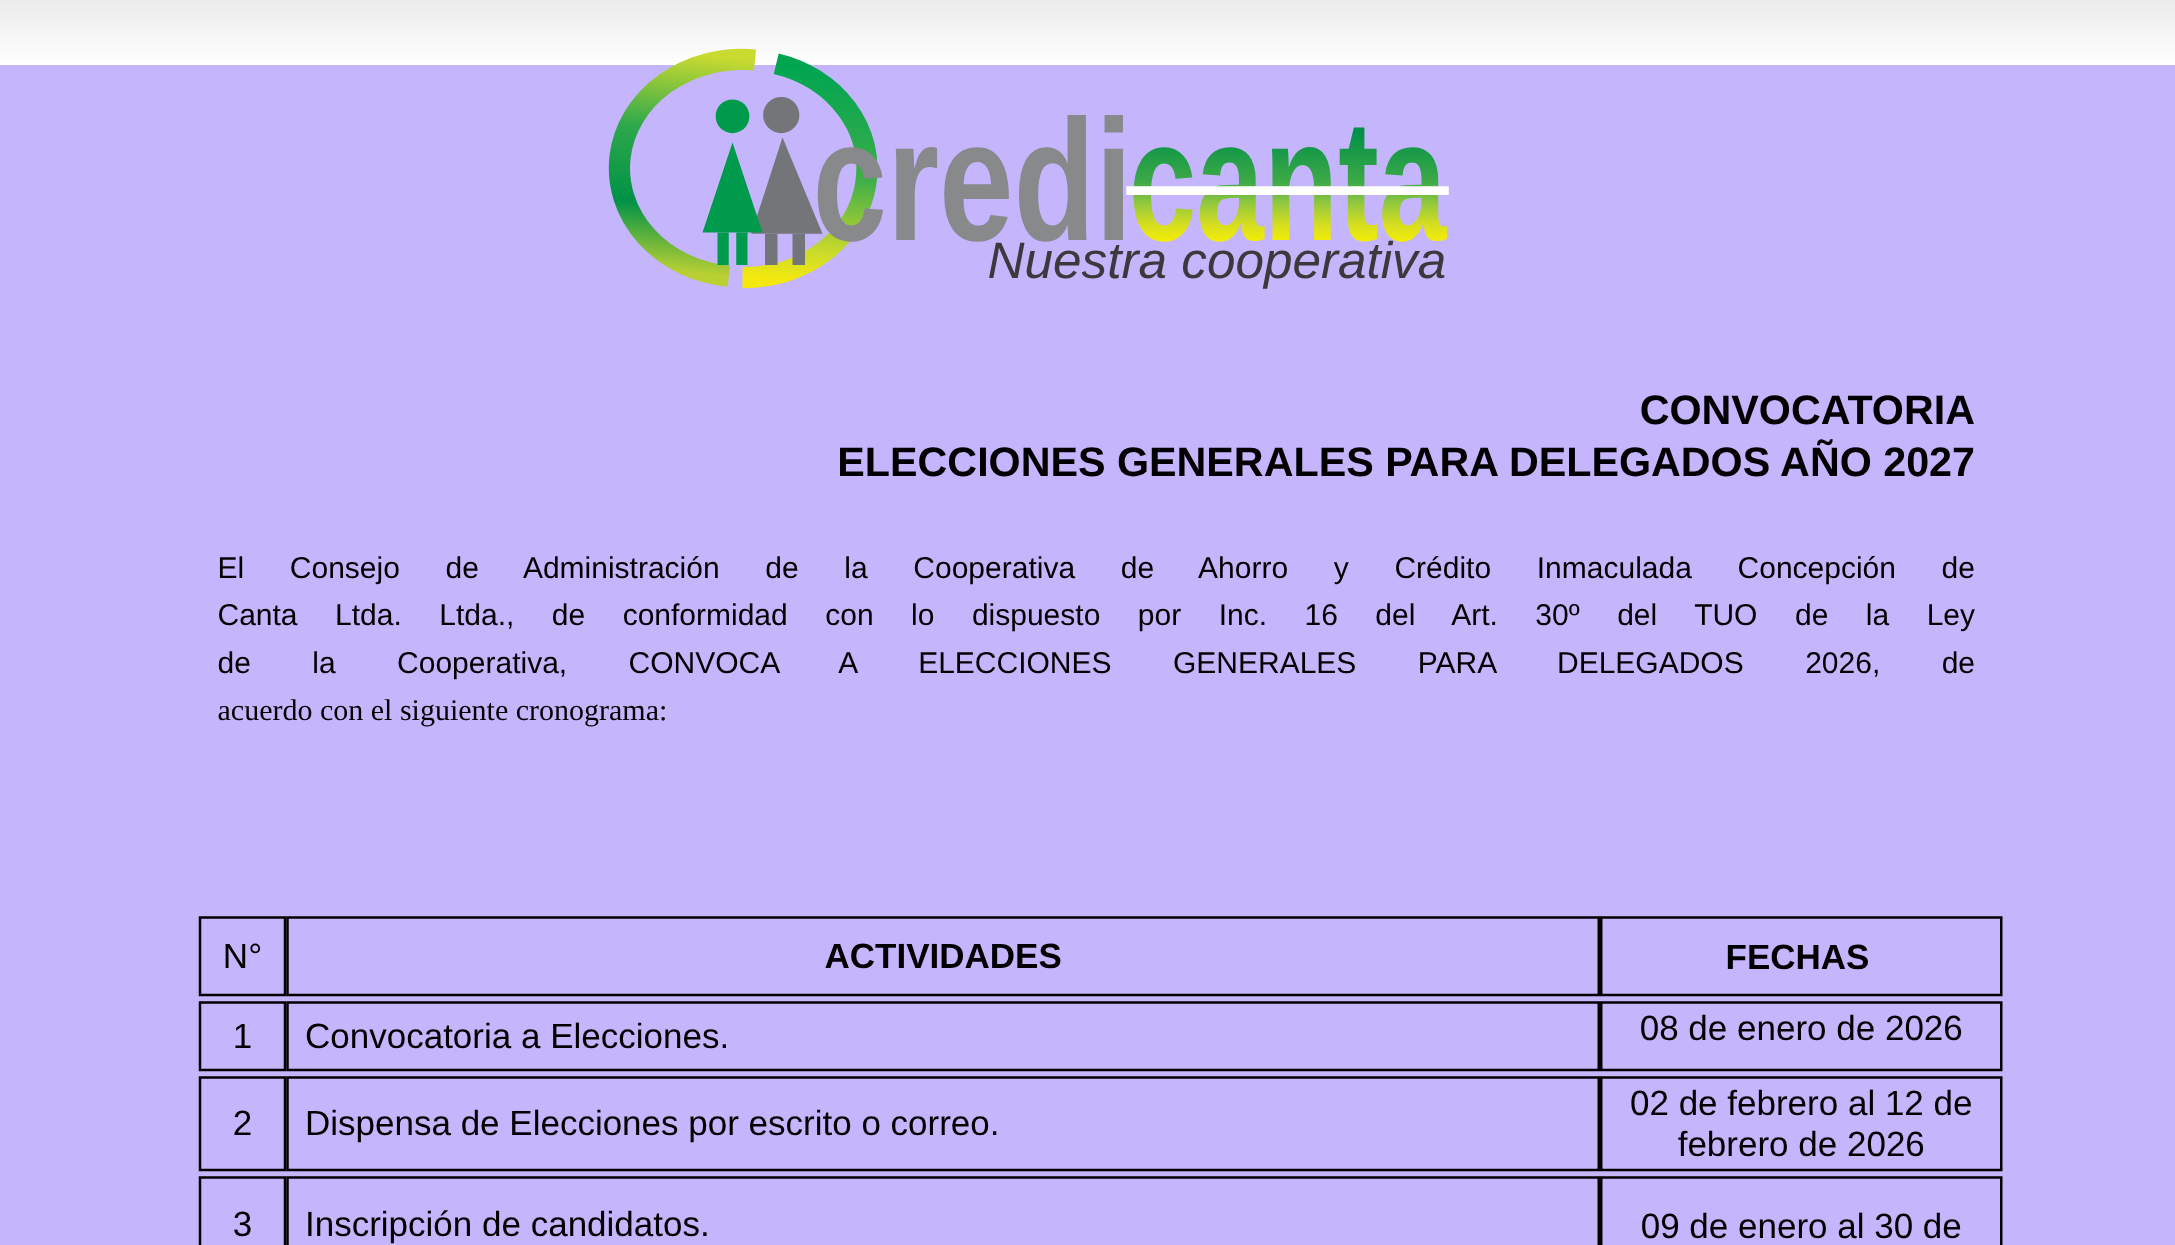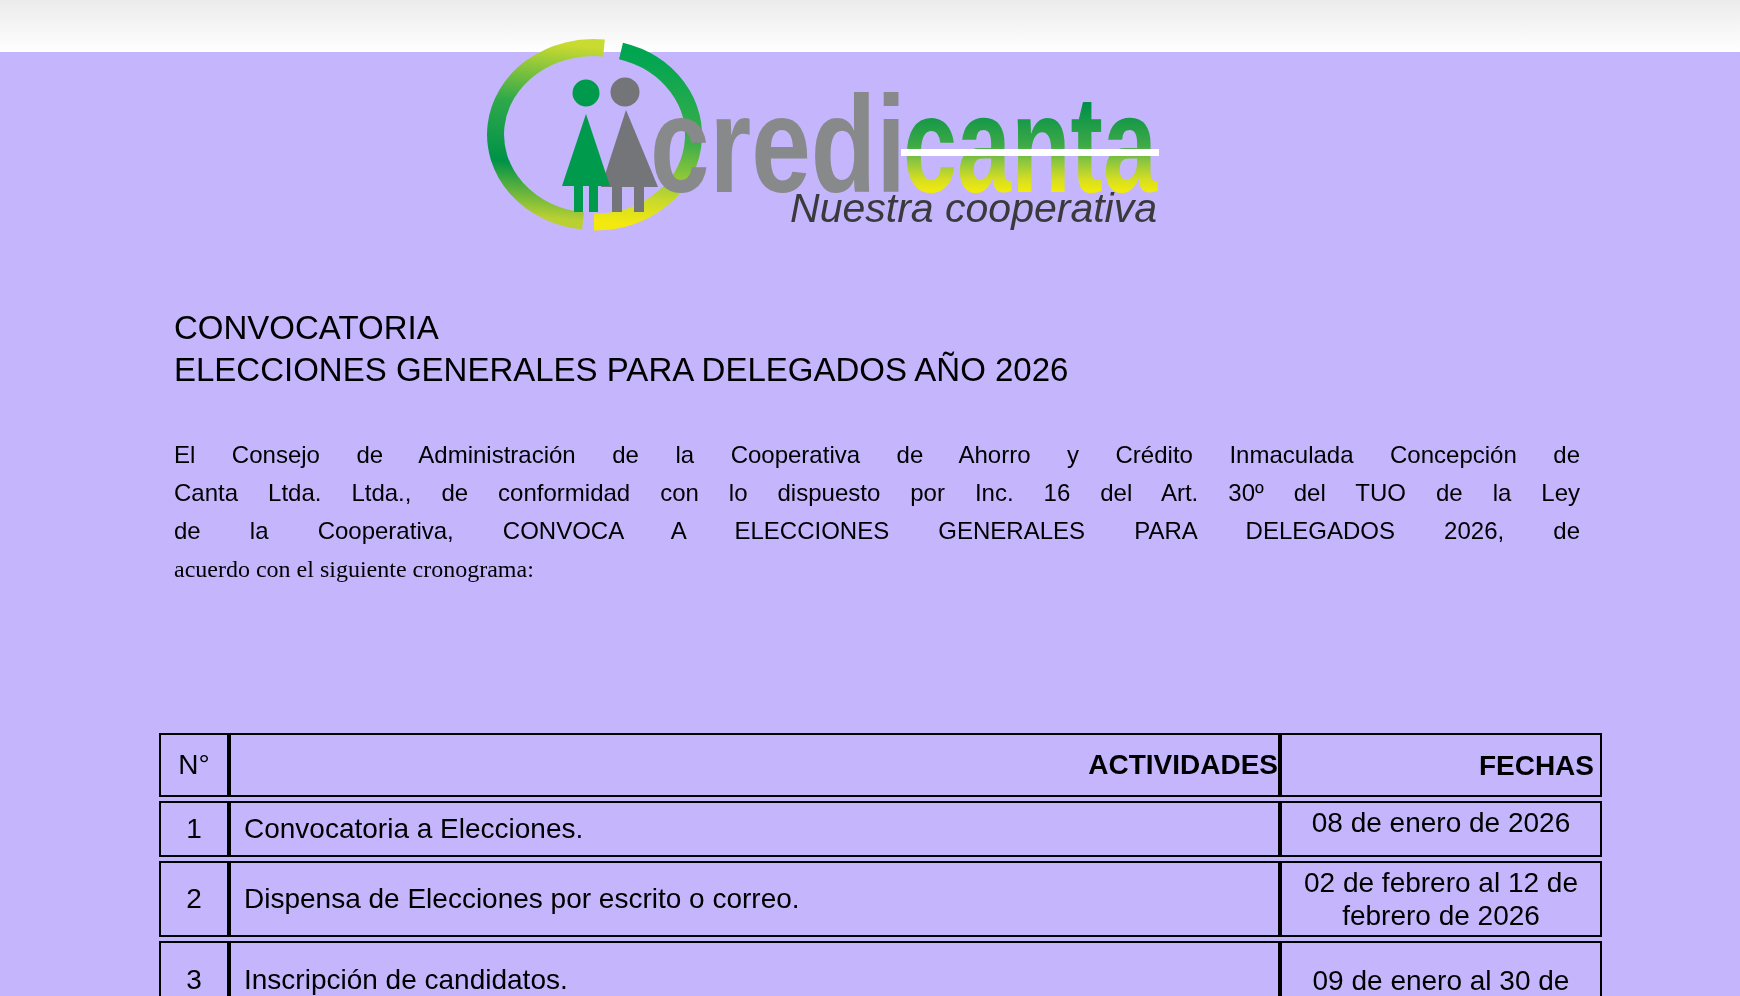"CONVOCATORIA" .title-block { font-weight: normal -> bold; text-align: left -> right }
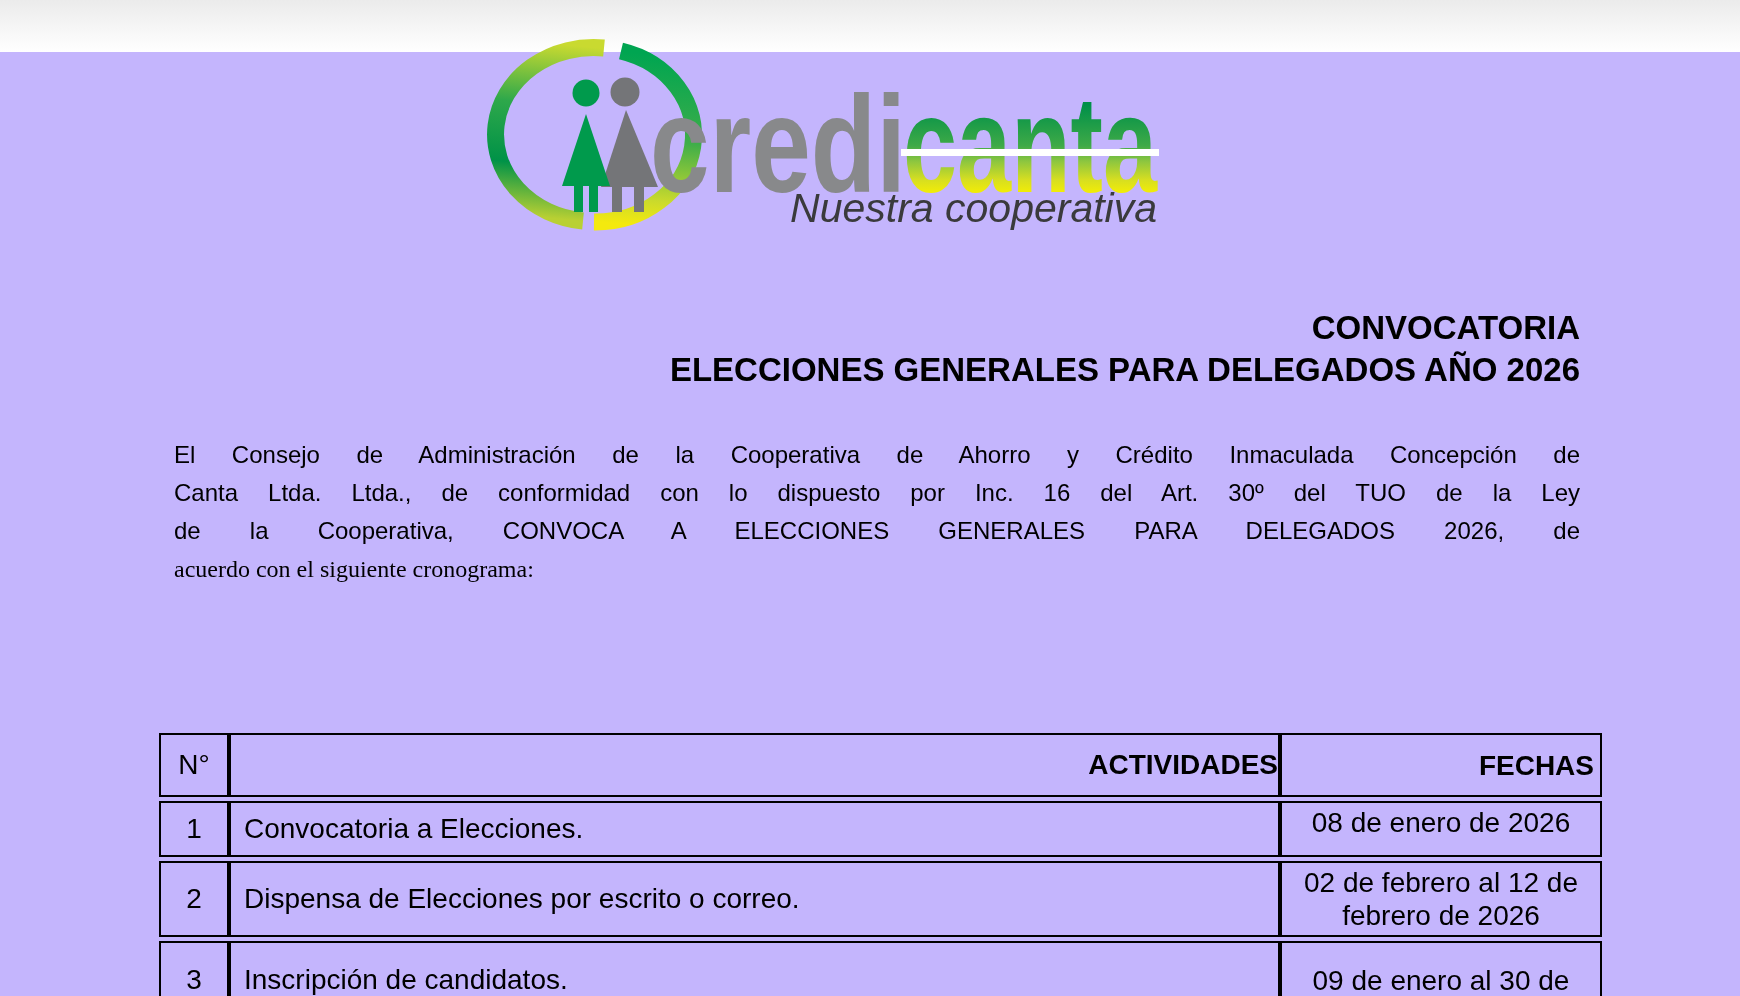"ELECCIONES GENERALES PARA DELEGADOS AÑO" div { text: 2026 -> 2027 }
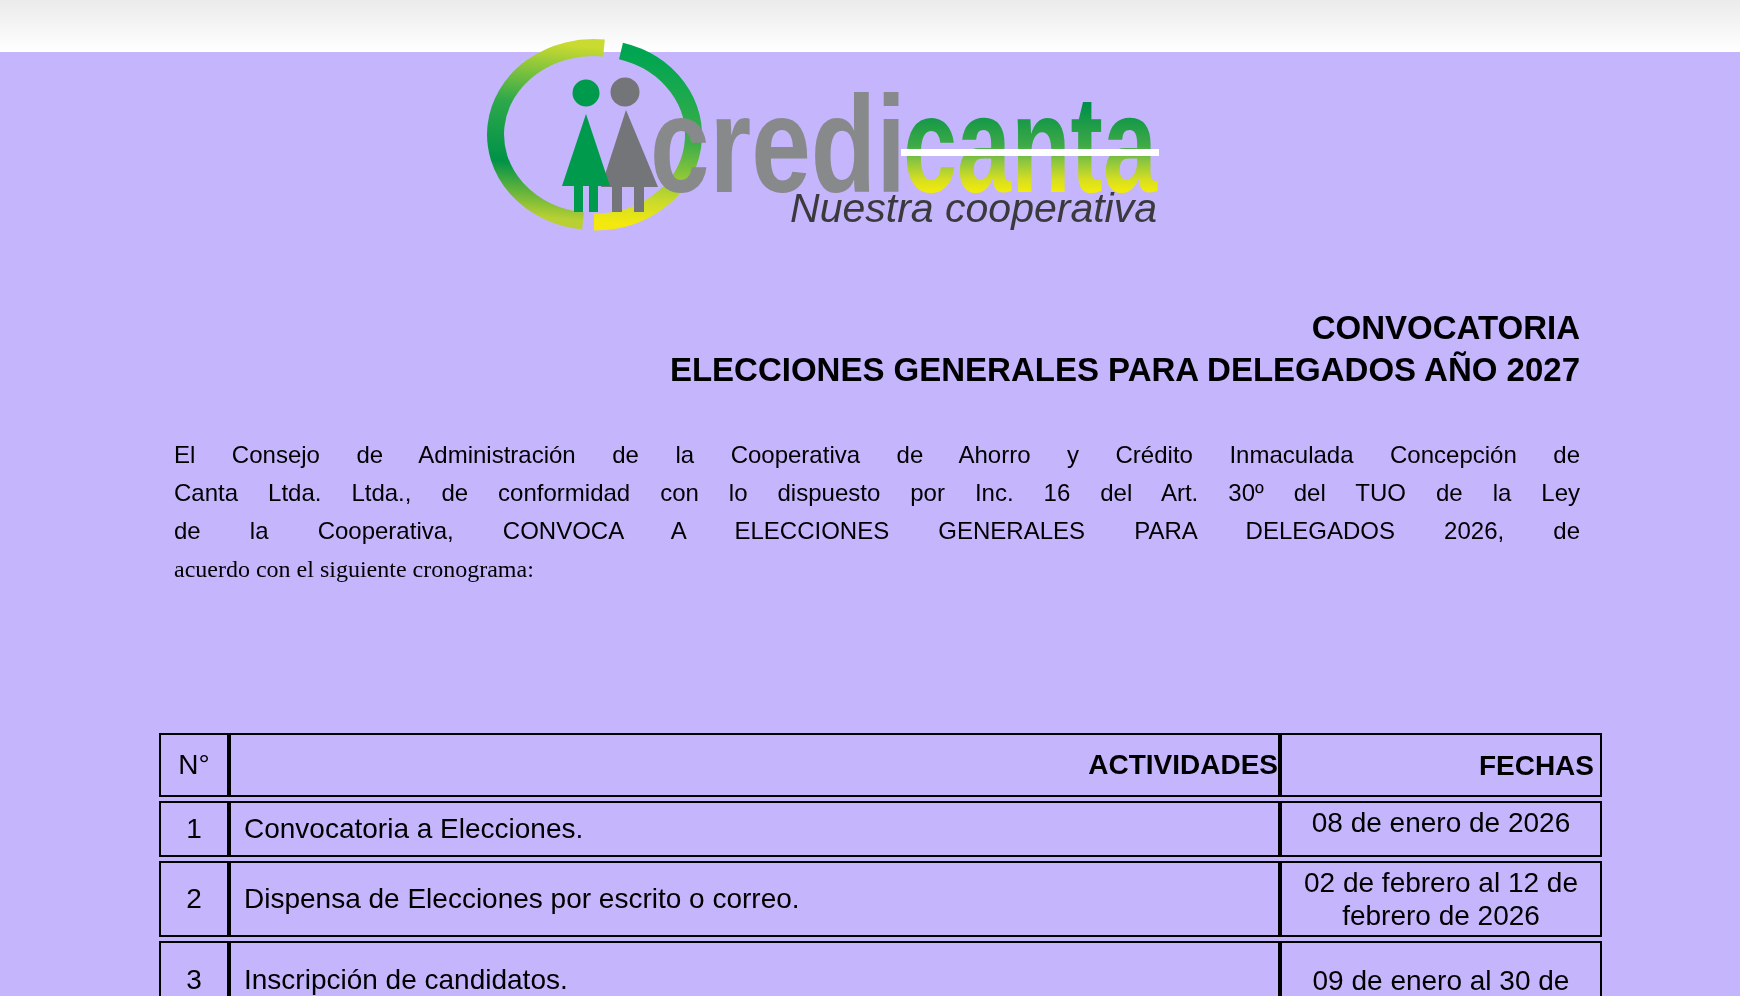"ACTIVIDADES" .hdr .col-act, .hdr .col-date { text-align: right -> center }
